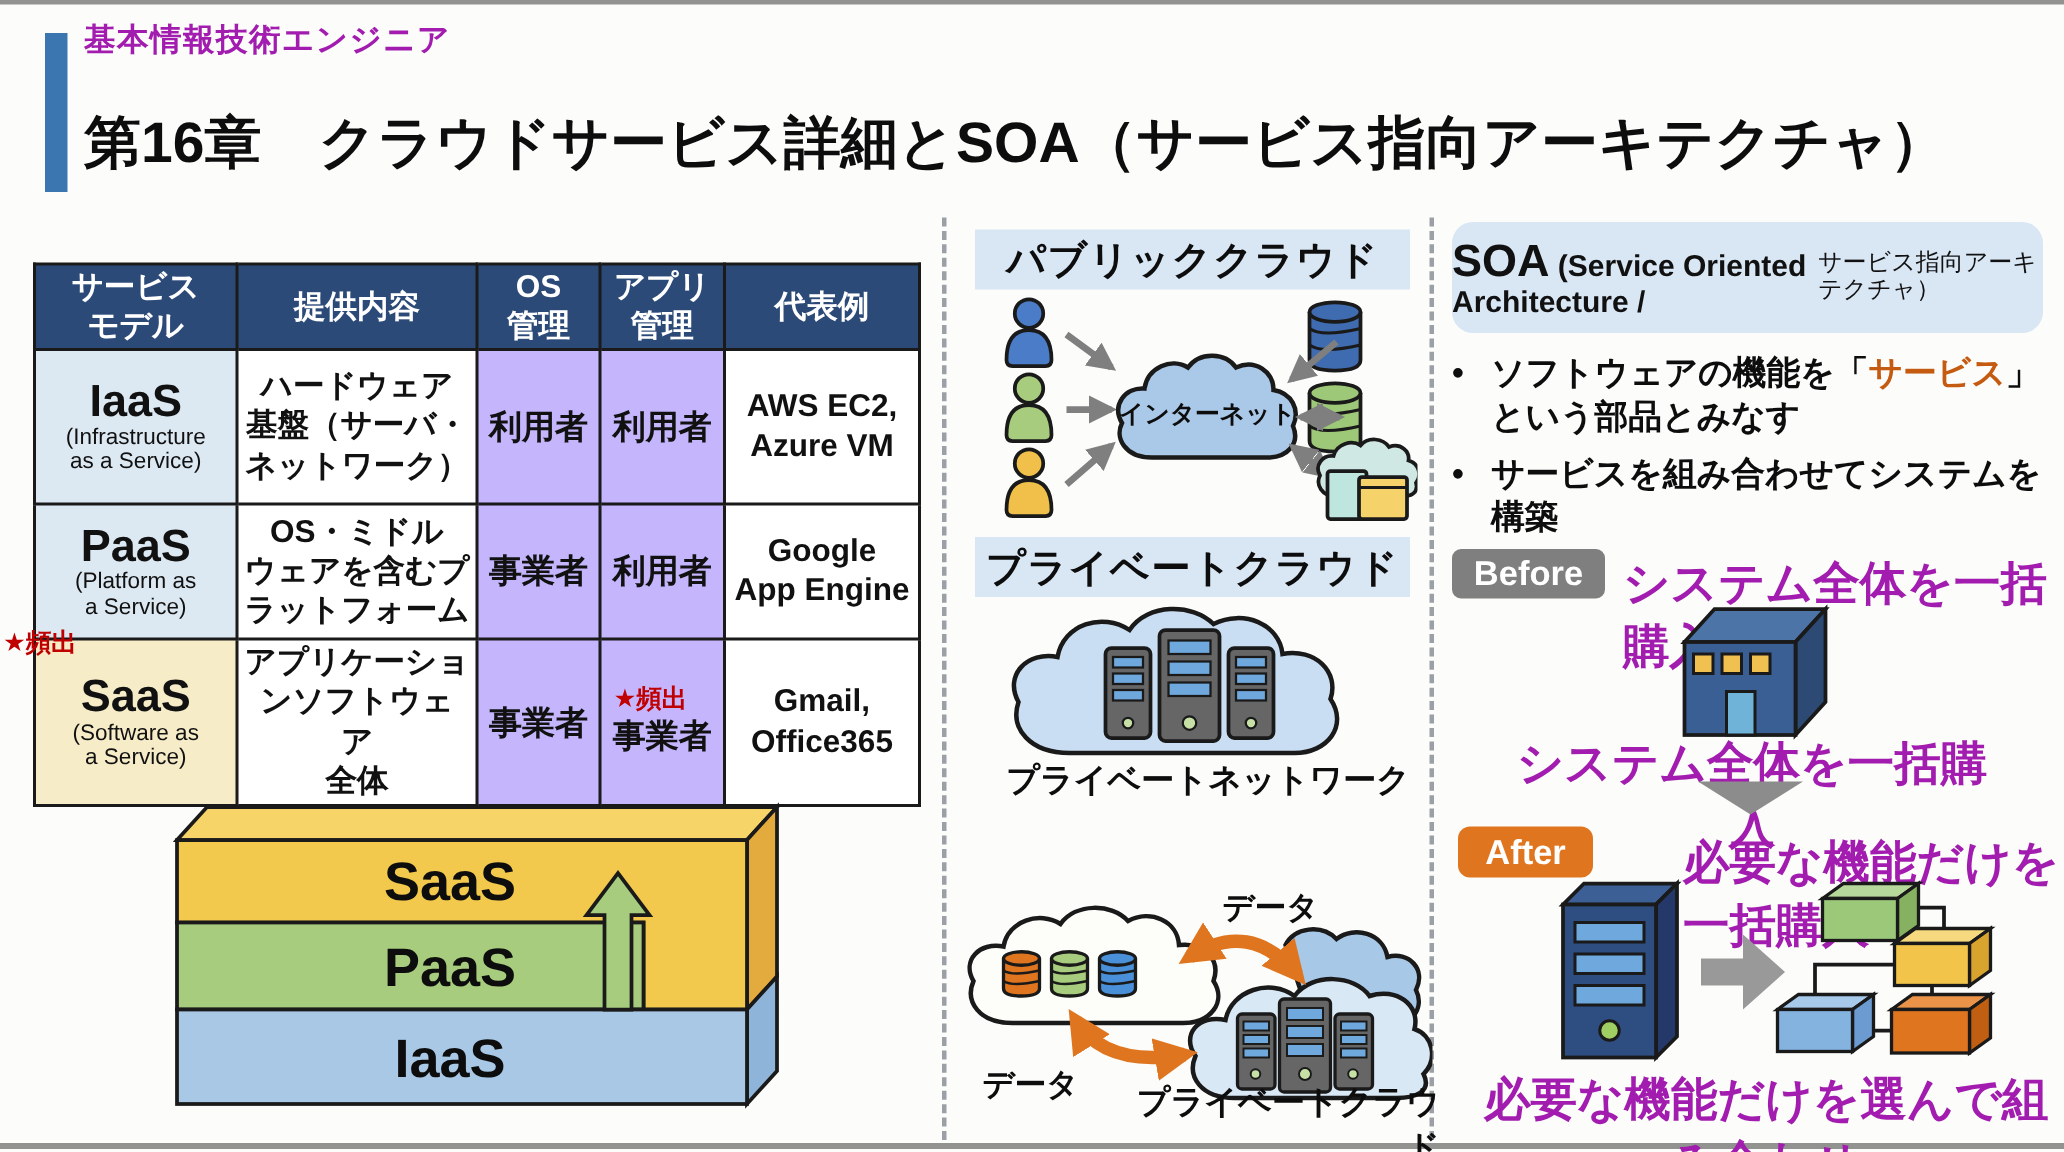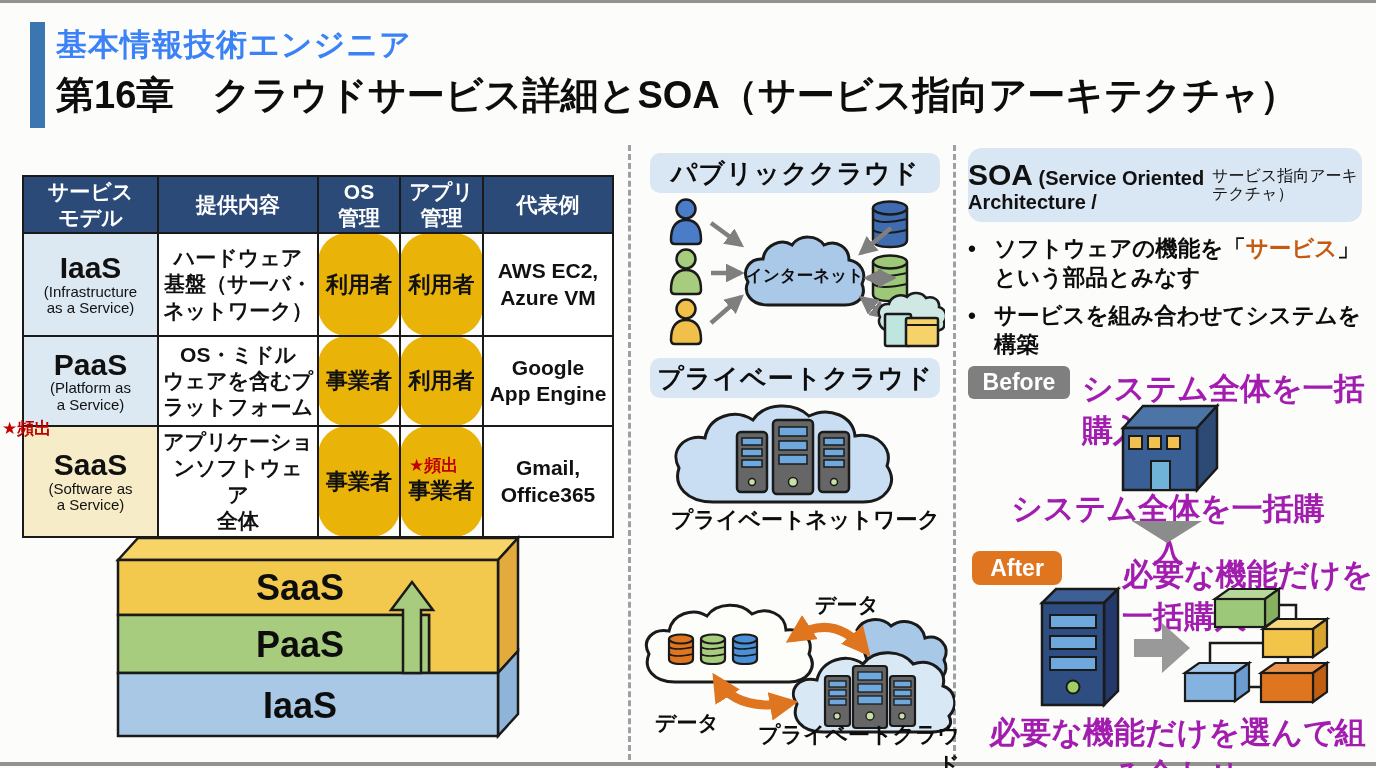"基本情報技術エンジニア" .title-l1 { color: #3b82f6 -> #a21caf; font-size: 31px -> 21px; top: 24px -> 12px }
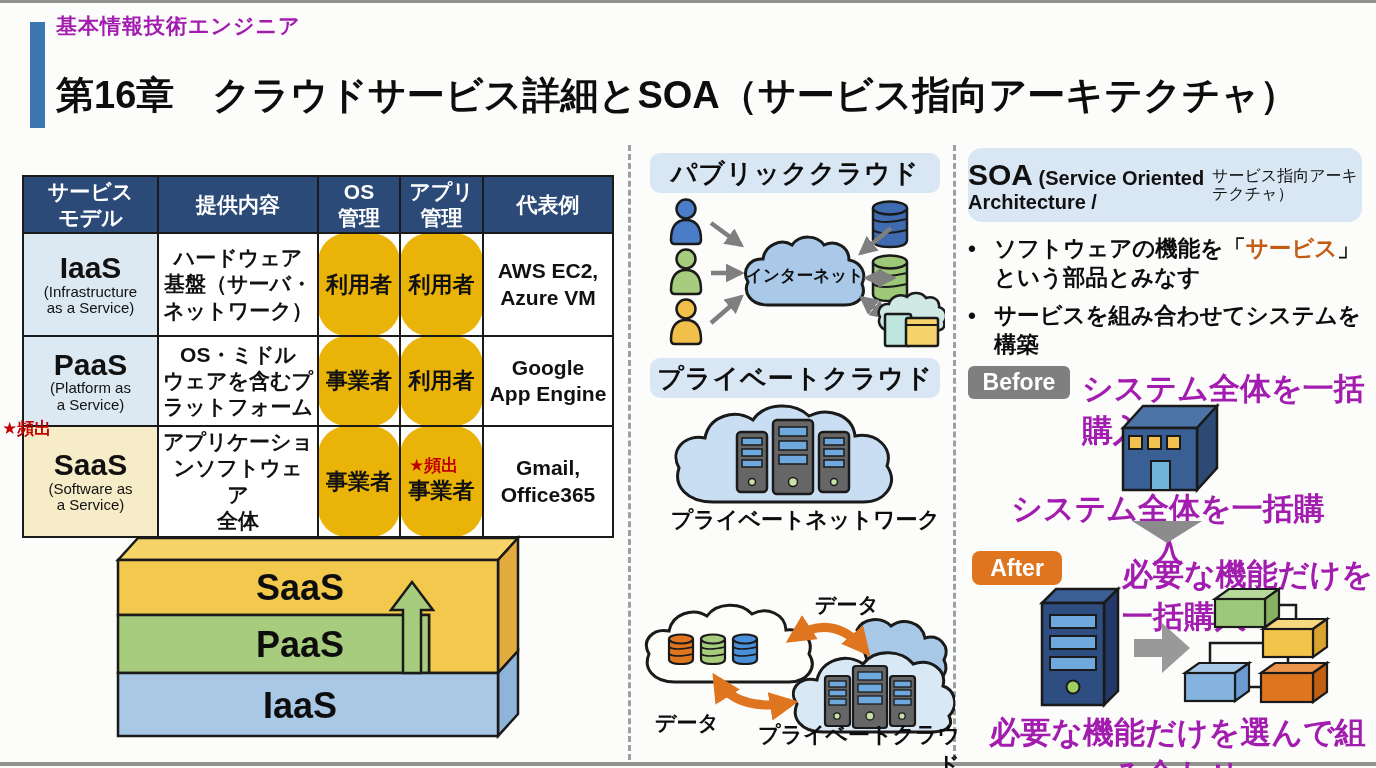"パブリッククラウド" .section-head { border-radius: 10px -> 0 }
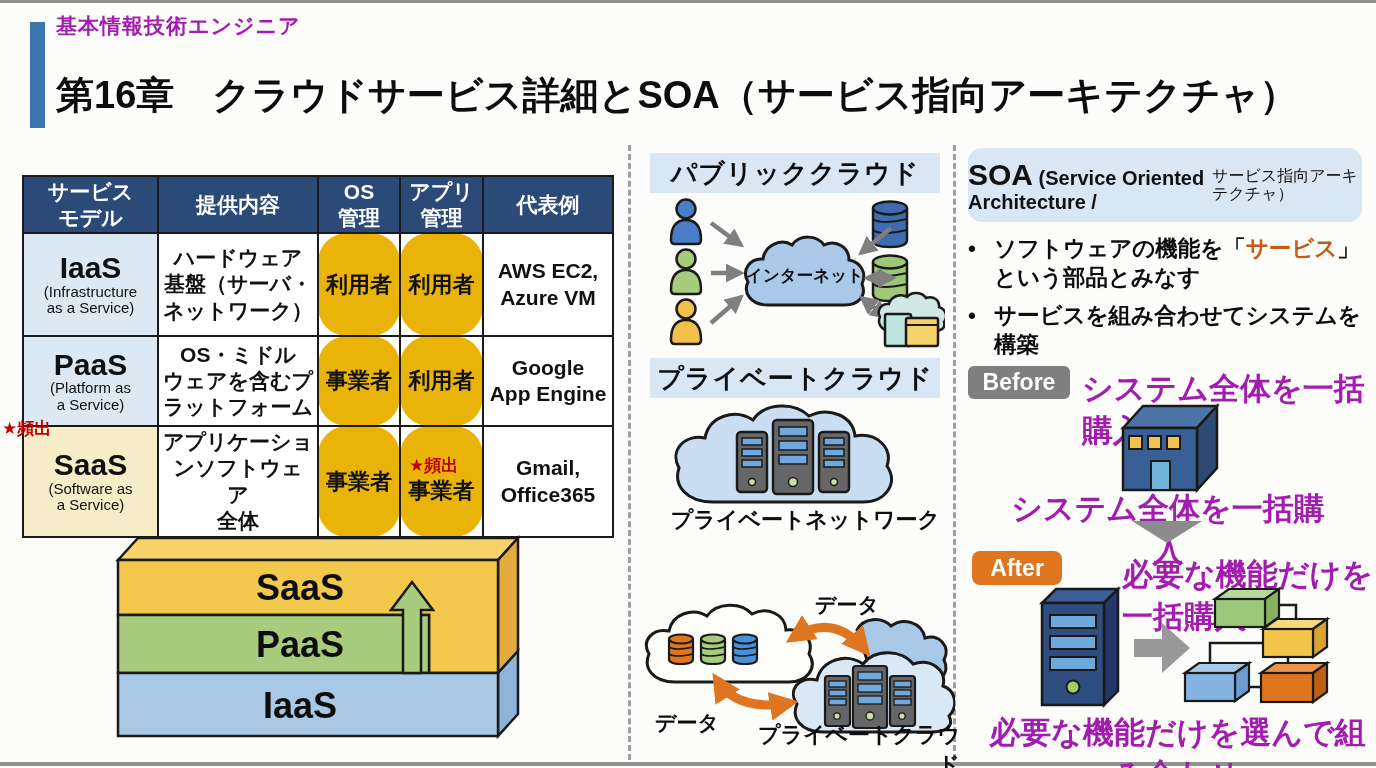"利用者" td.mgmt { background: #eab308 -> #c4b5fd; border-radius: 29px -> none }
